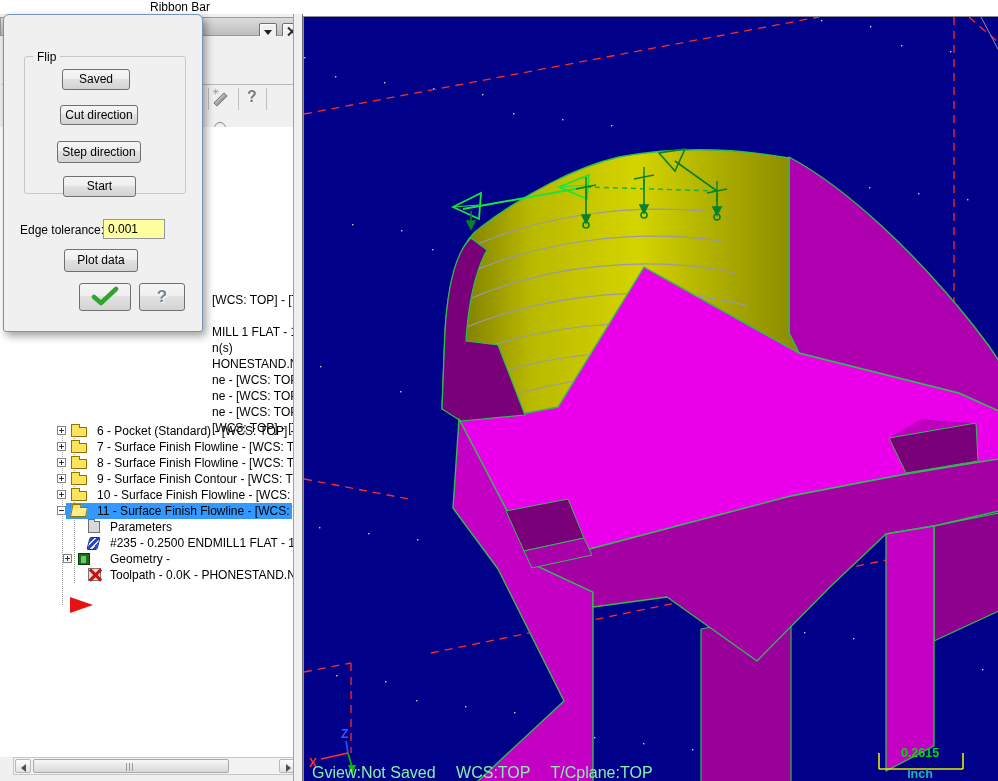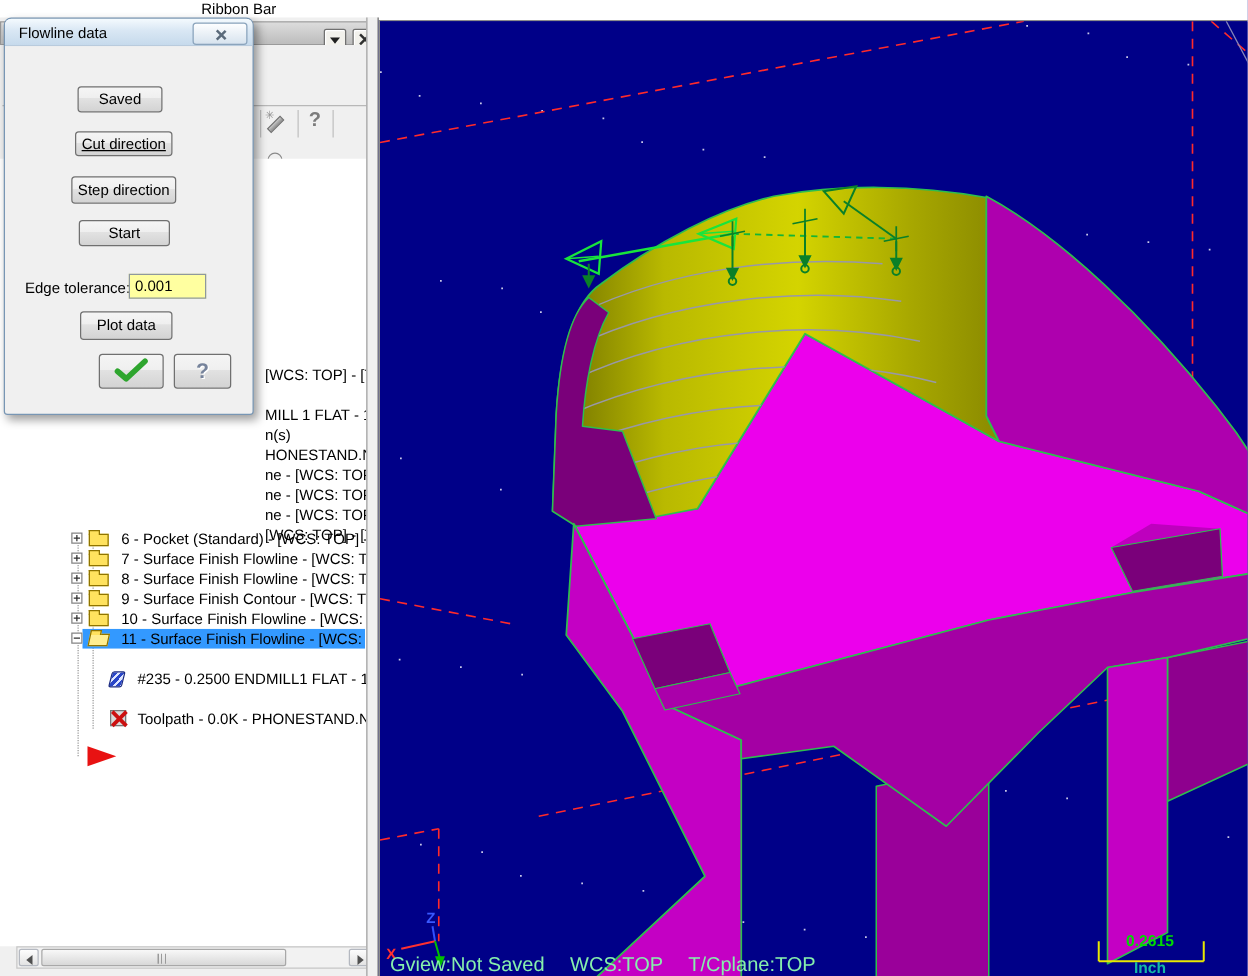"Ribbon Bar" .ribbon-label { left: 161px -> 150px }
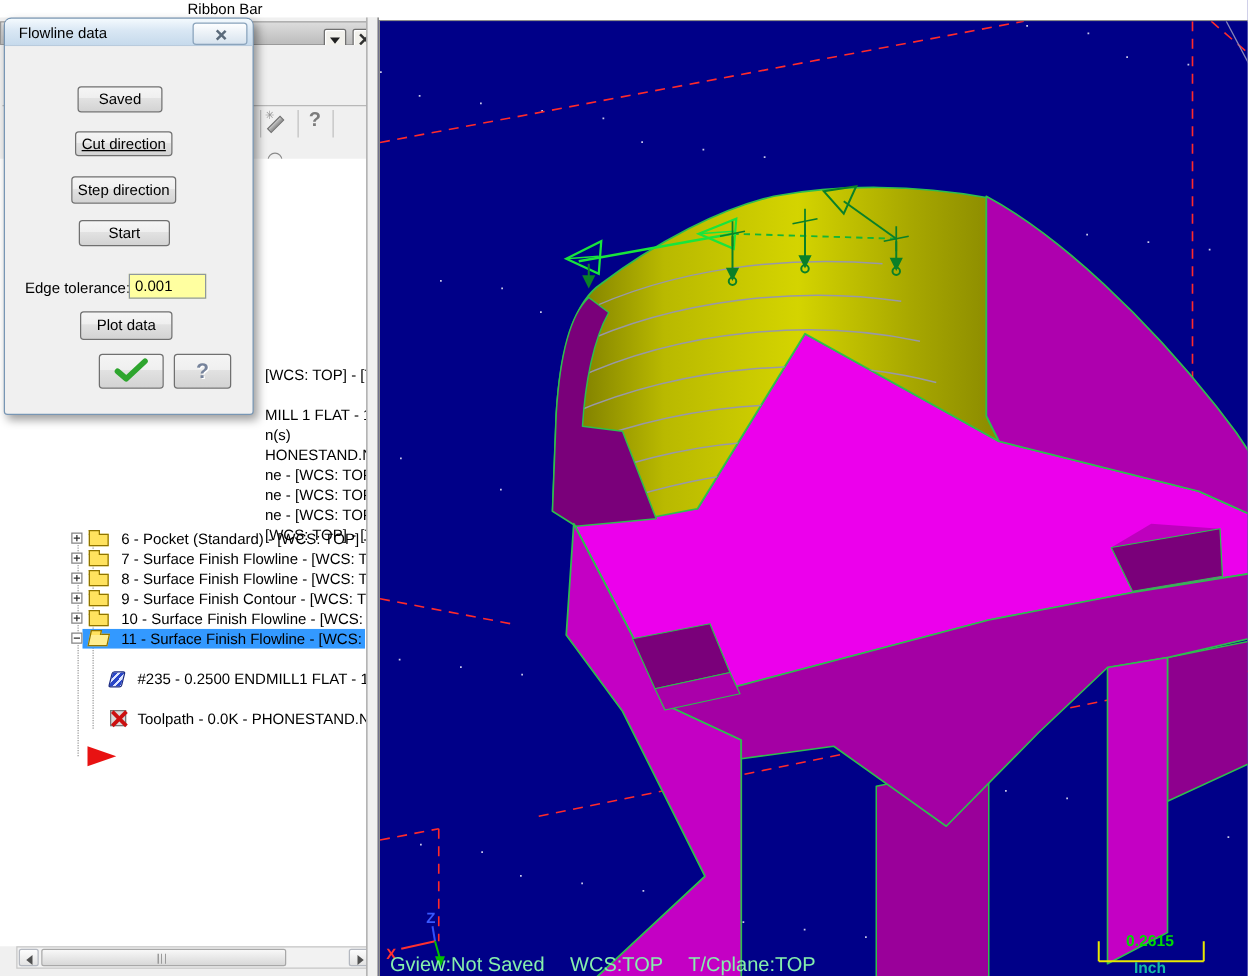"Flowline data" div.titlebar { html: <div> <span>Flowline data</span> <div> <span></span> <span></span> </div> </div> -> none }
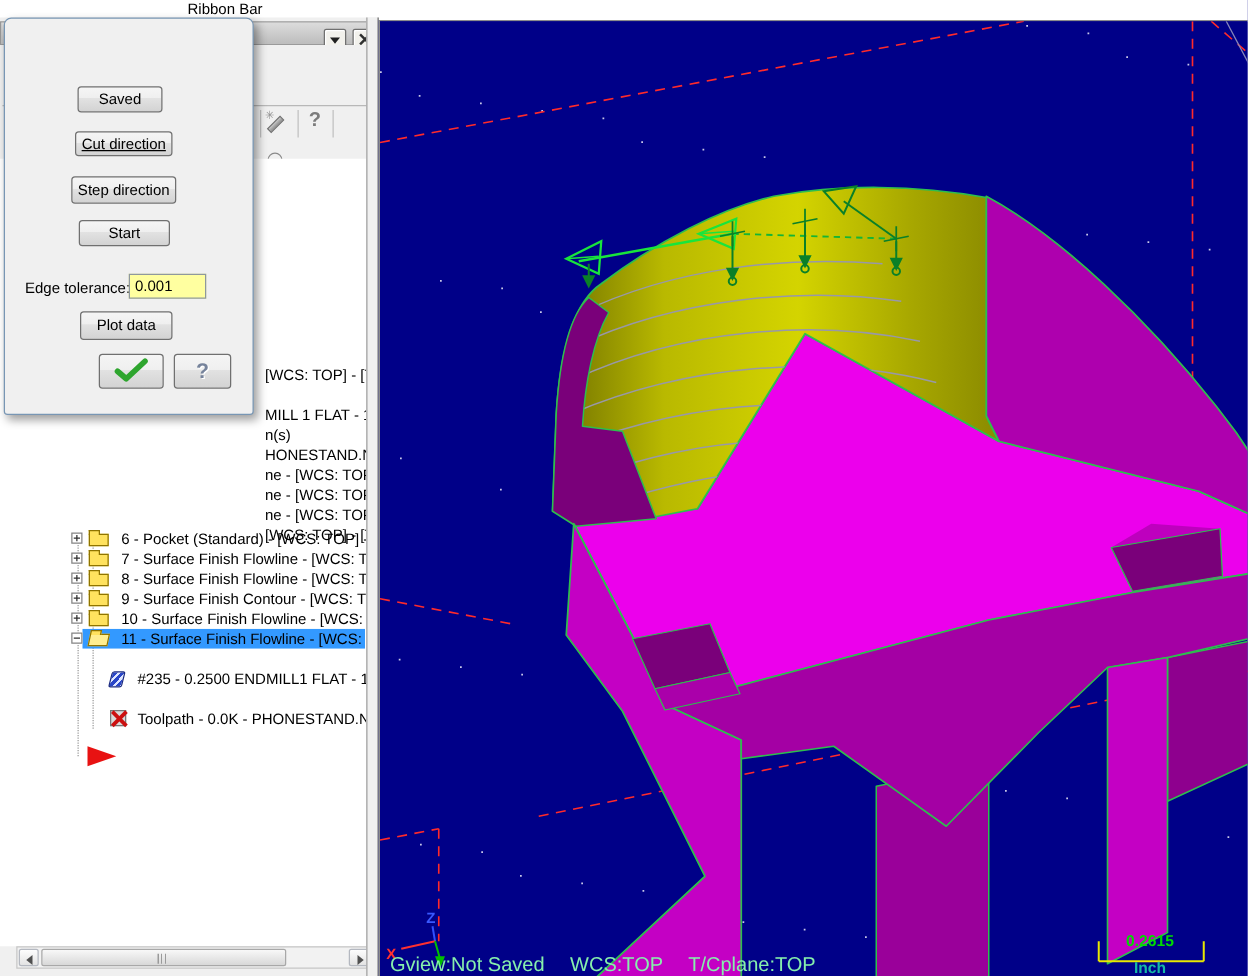"Flip" div.groupbox { html: none -> <div> <span>Flip</span> </div> }
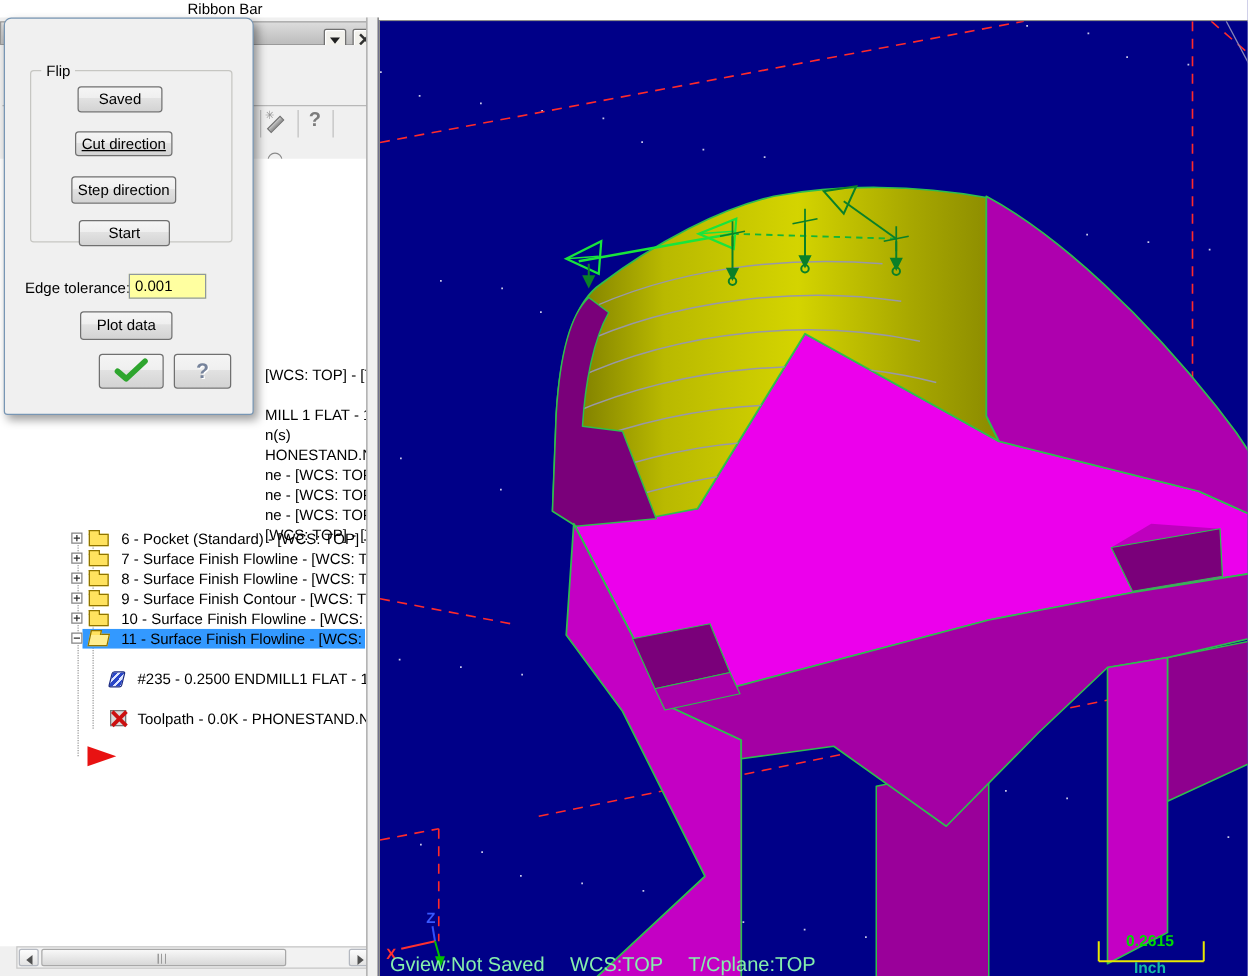"Cut direction" button.w-btn { text-decoration: underline -> none }
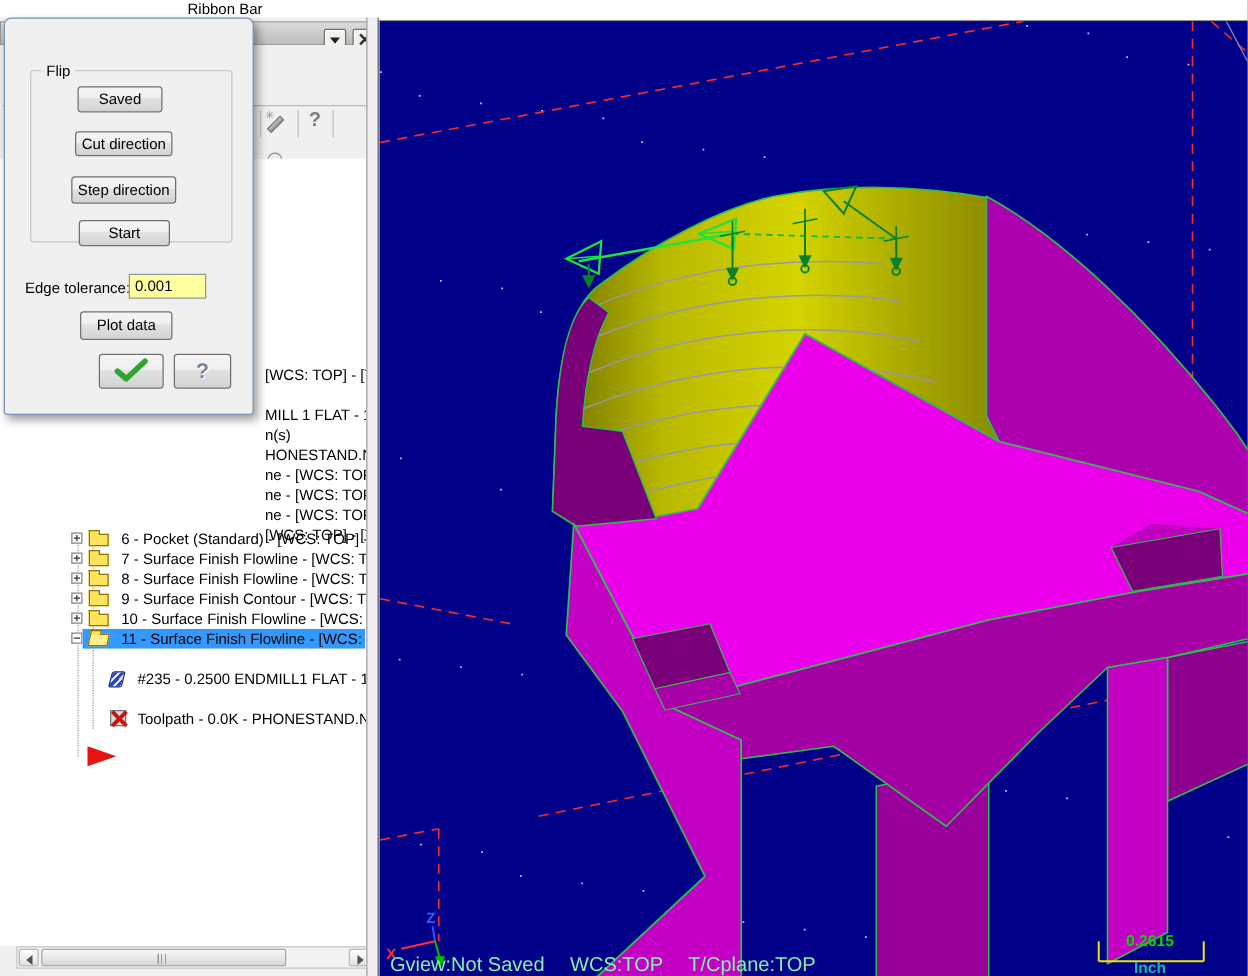"Parameters" div.tree-row { html: none -> <div> <div></div> <div>Parameters</div> </div> }
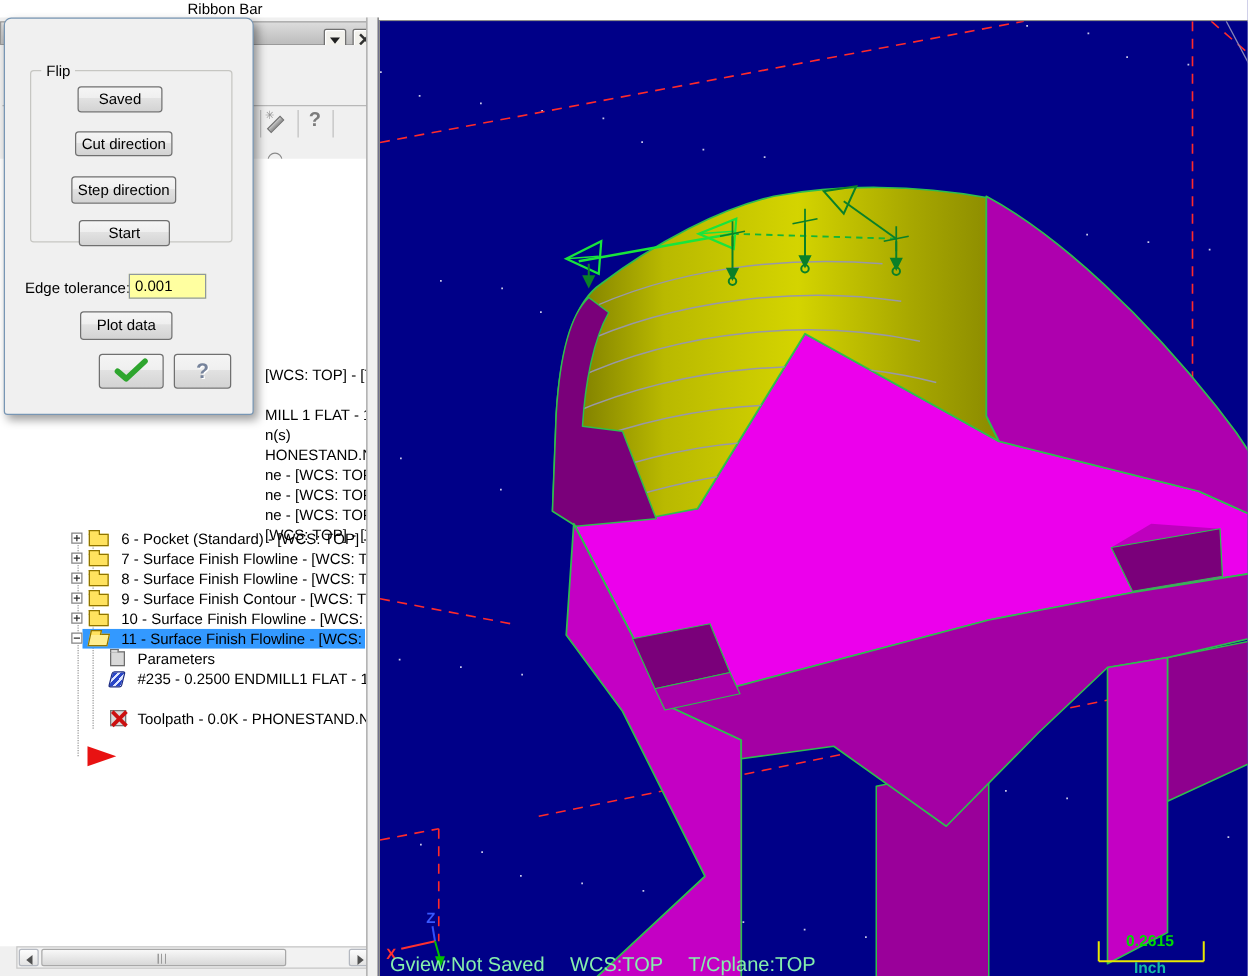"Geometry -" div.tree-row { html: none -> <div> <div> <i></i> <i></i> </div> <div></div> <div>Geometry -</div> </div> }
